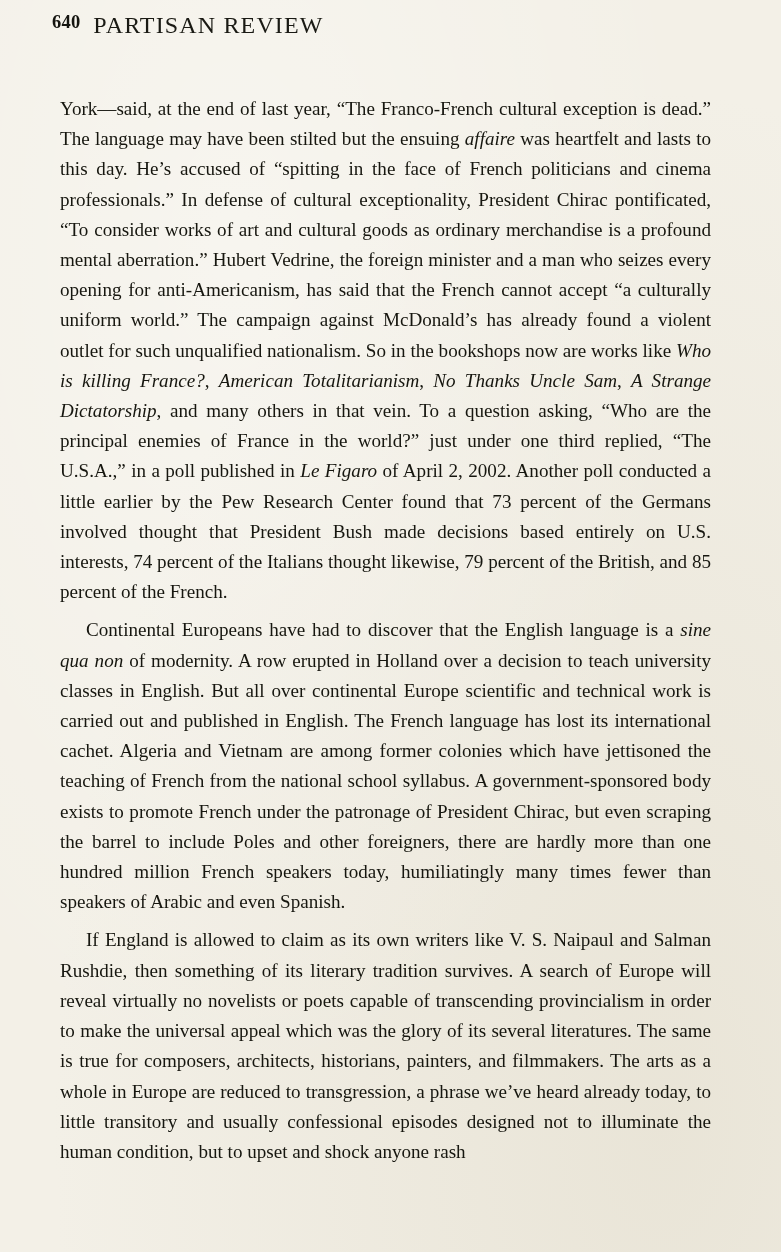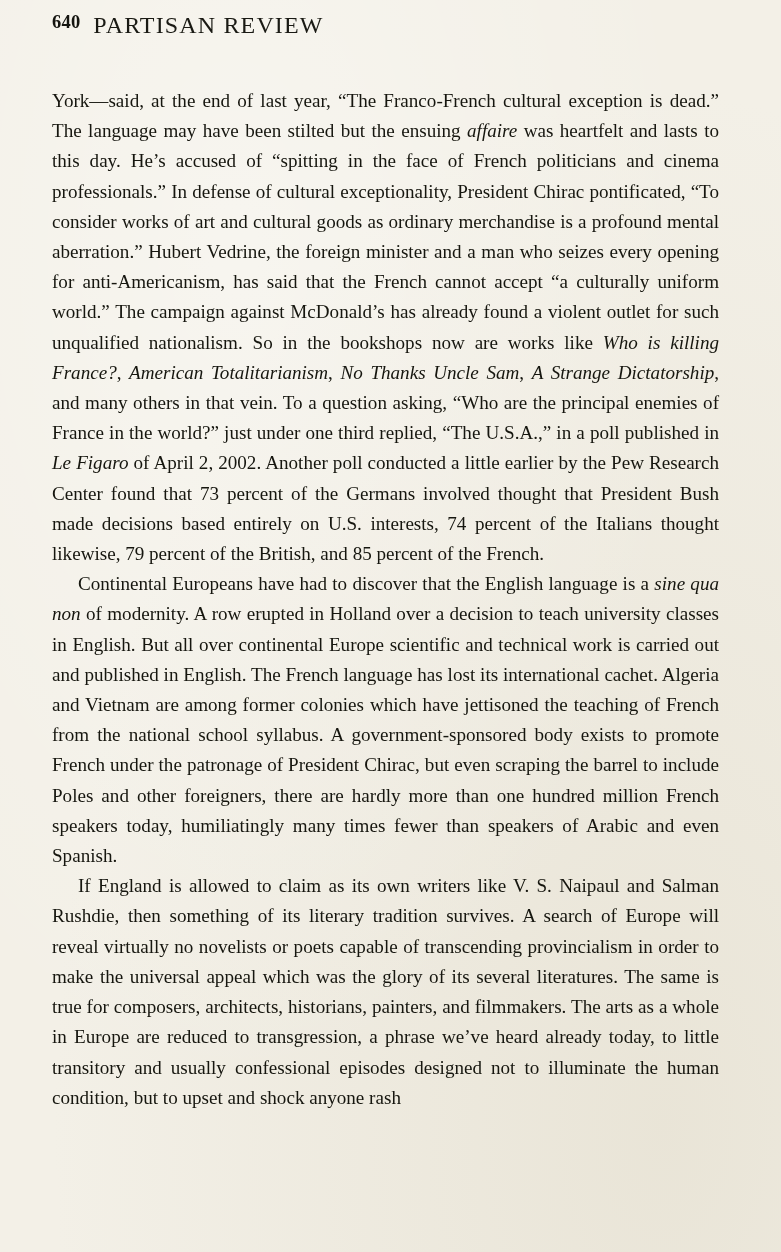"York—said, at the end of" .body-text p { margin: 0 -> 8px }
